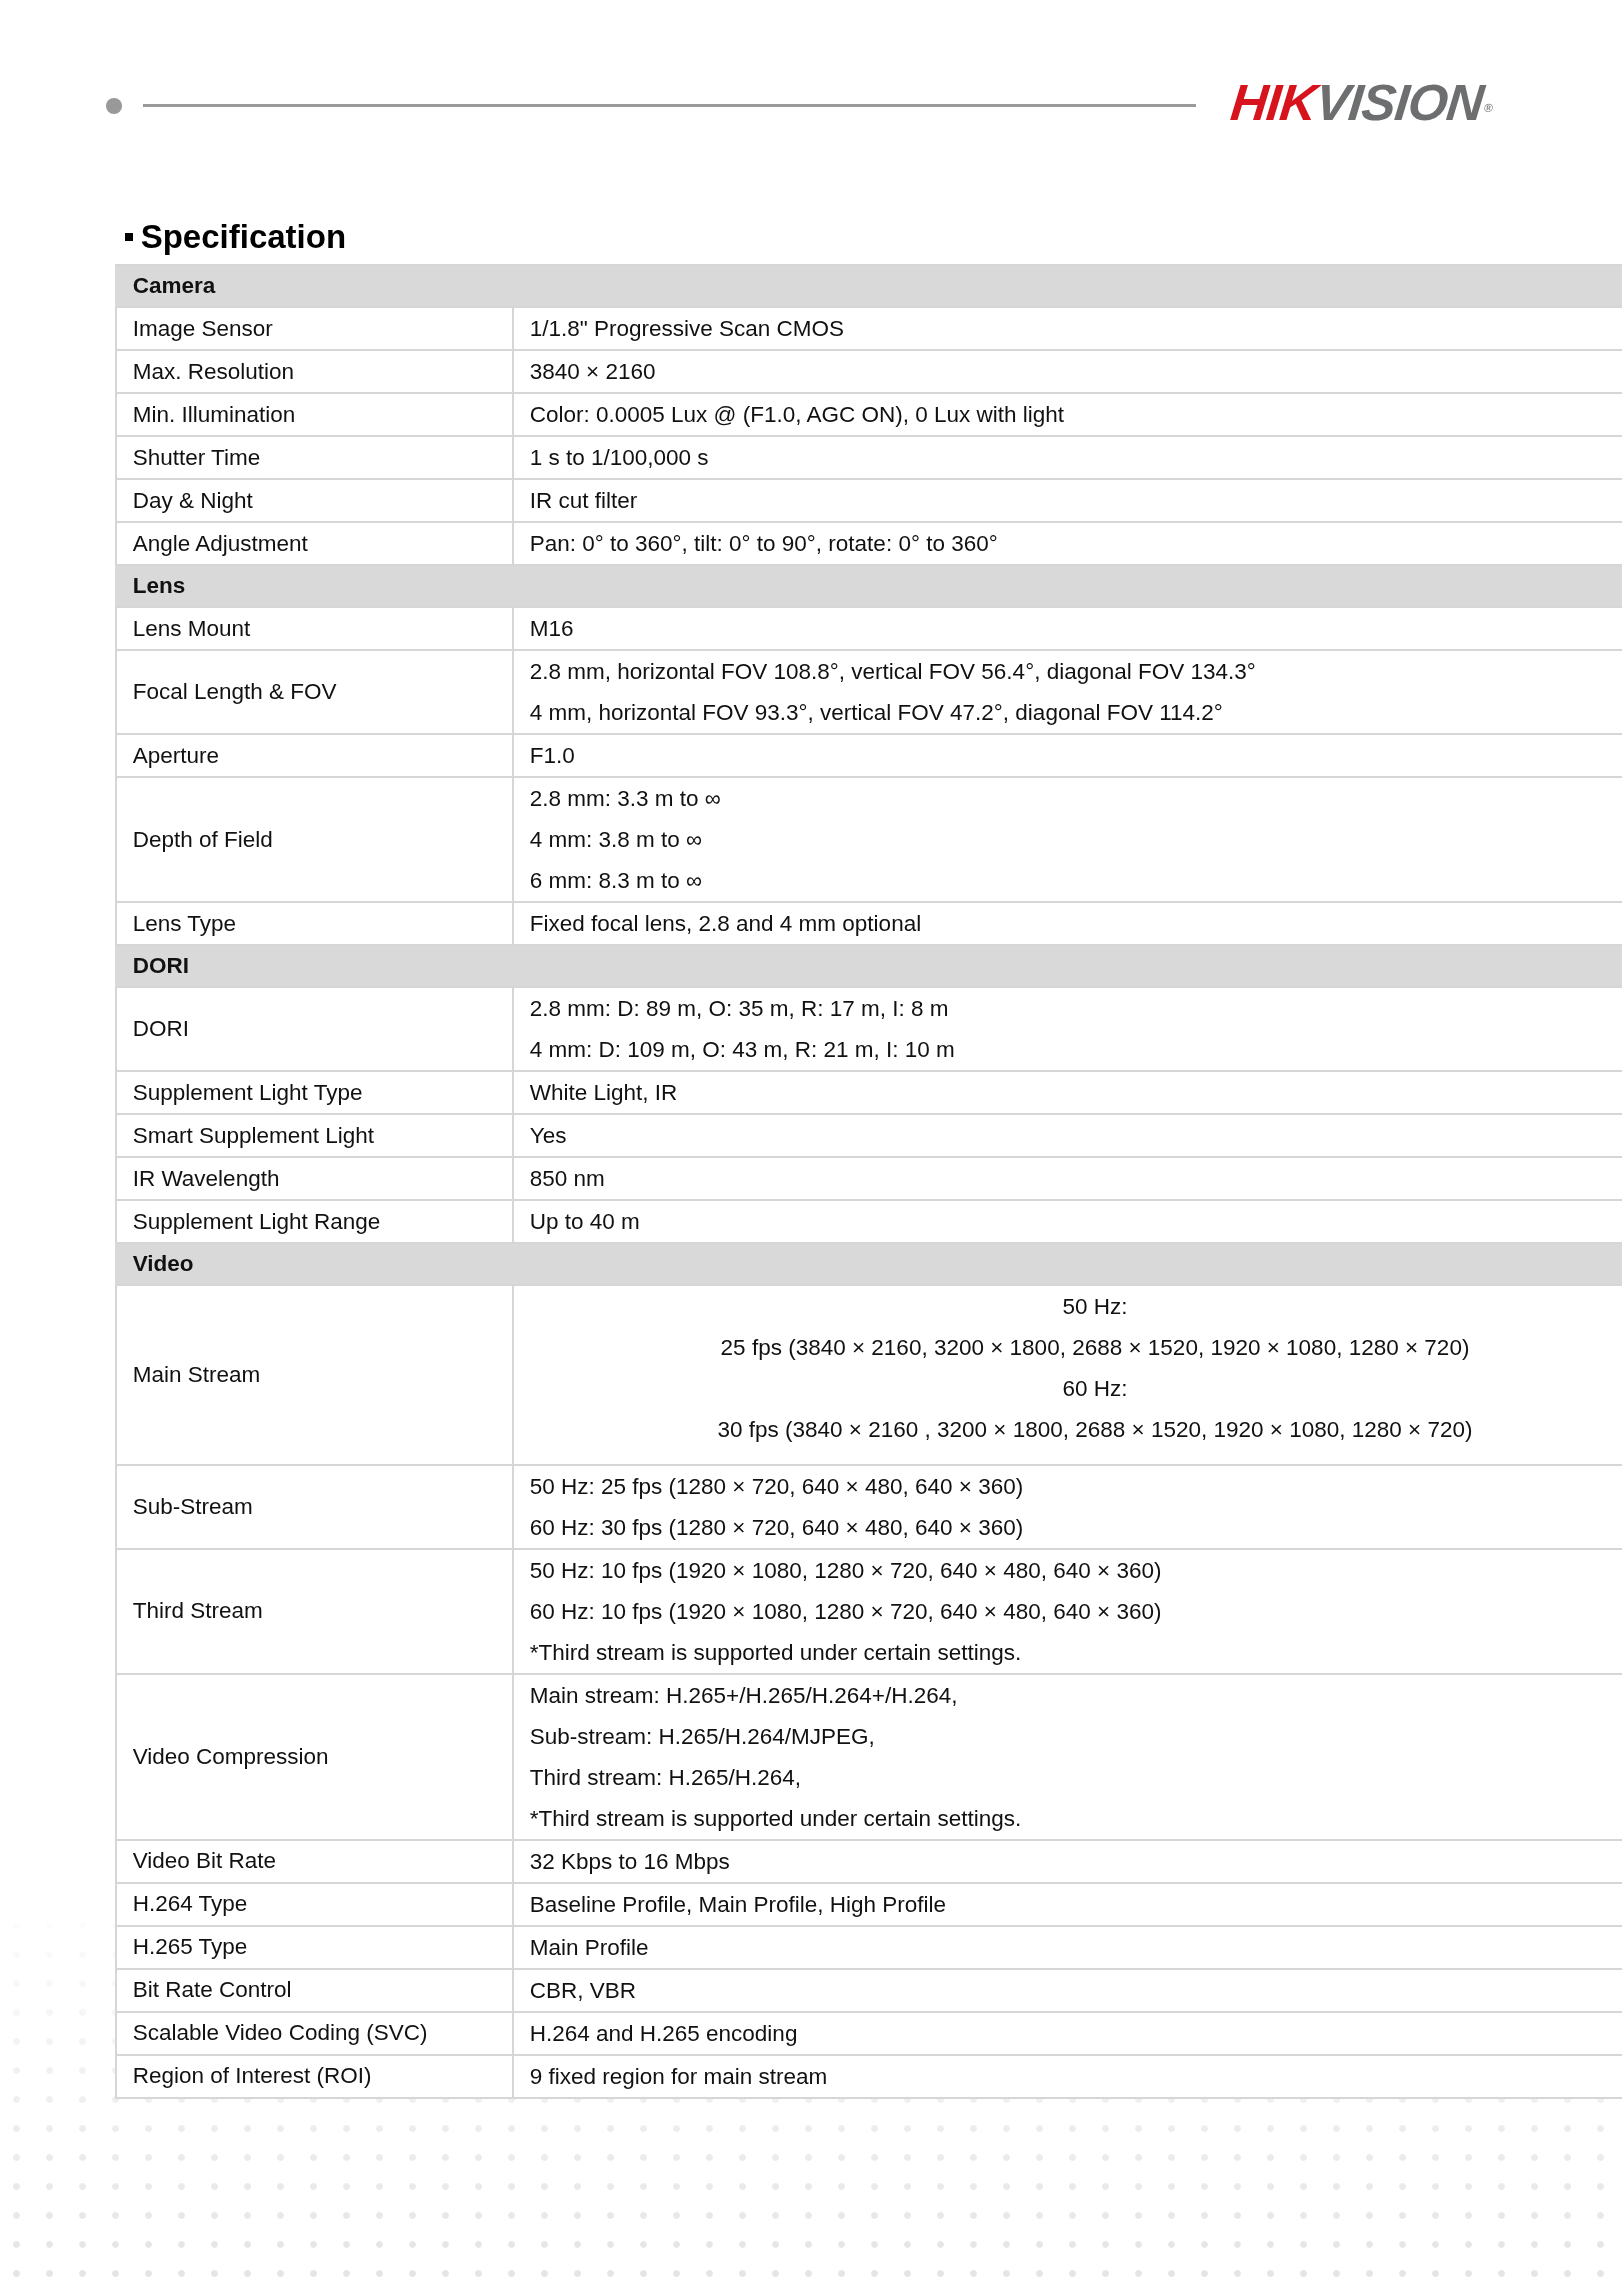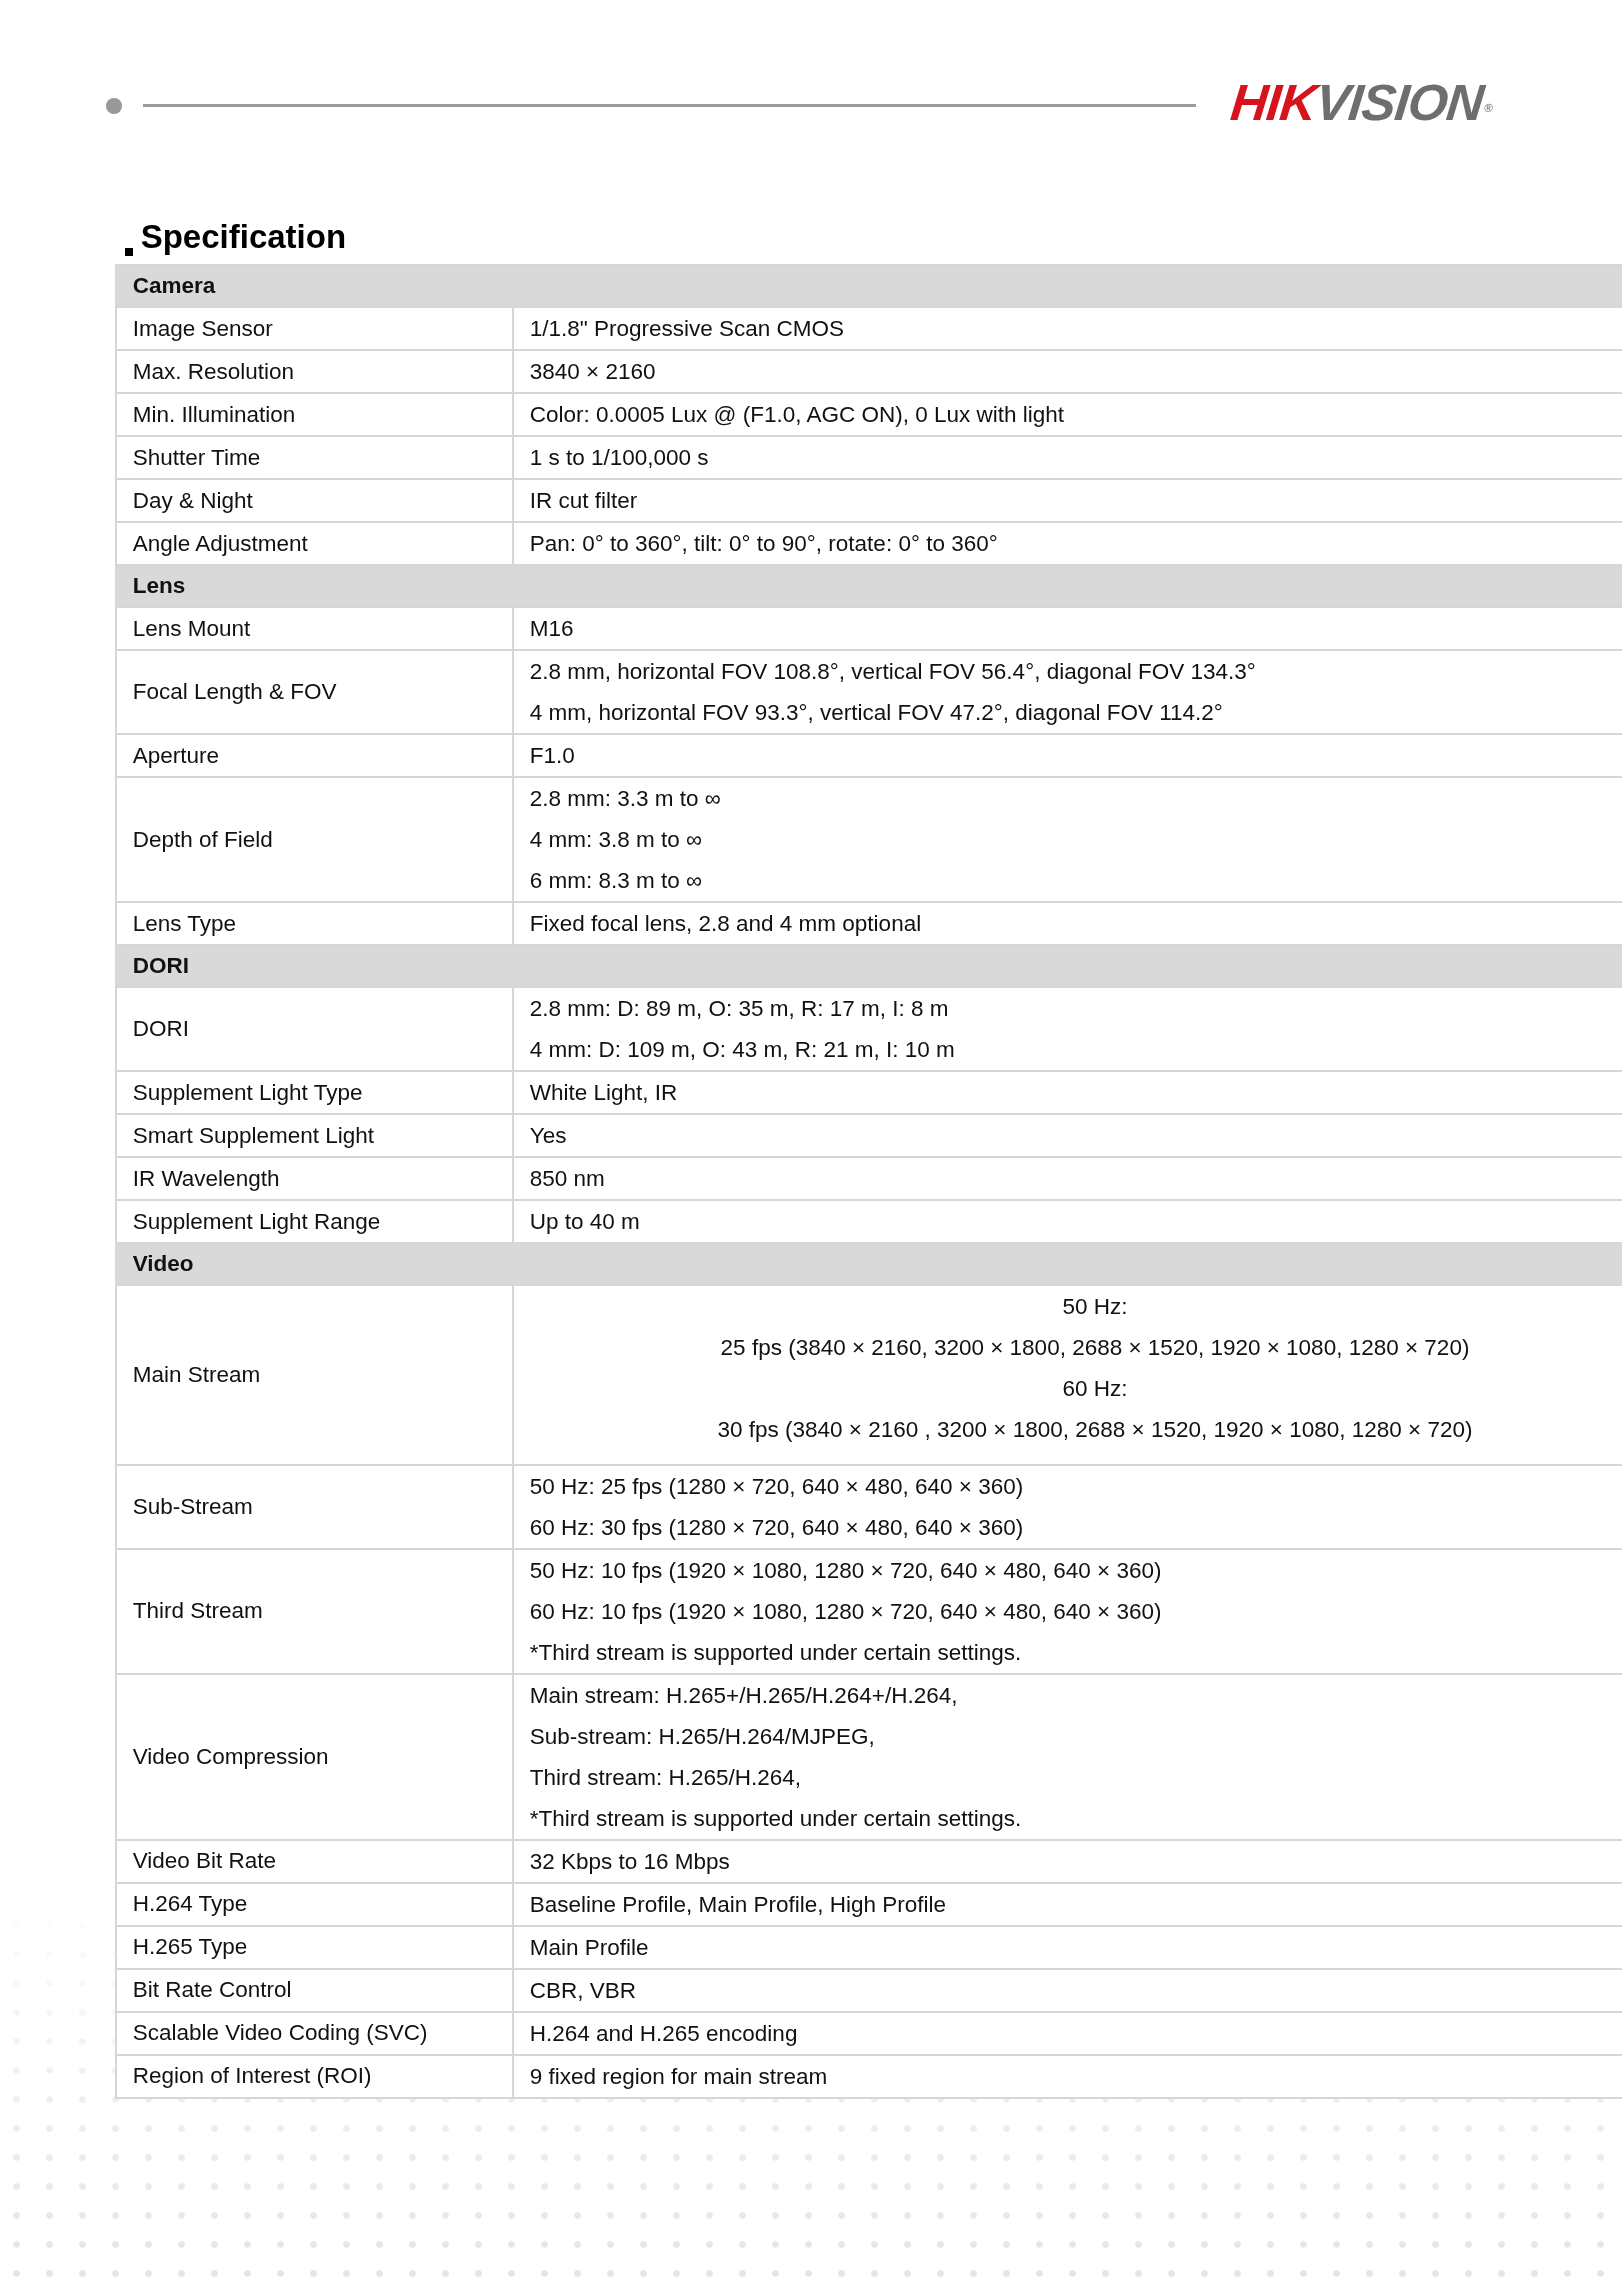"Specification" .section-title { align-items: flex-end -> center }
